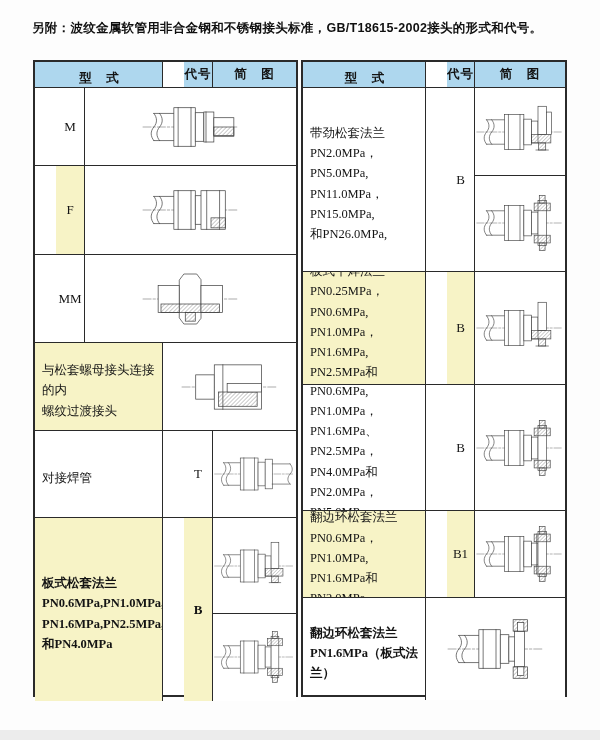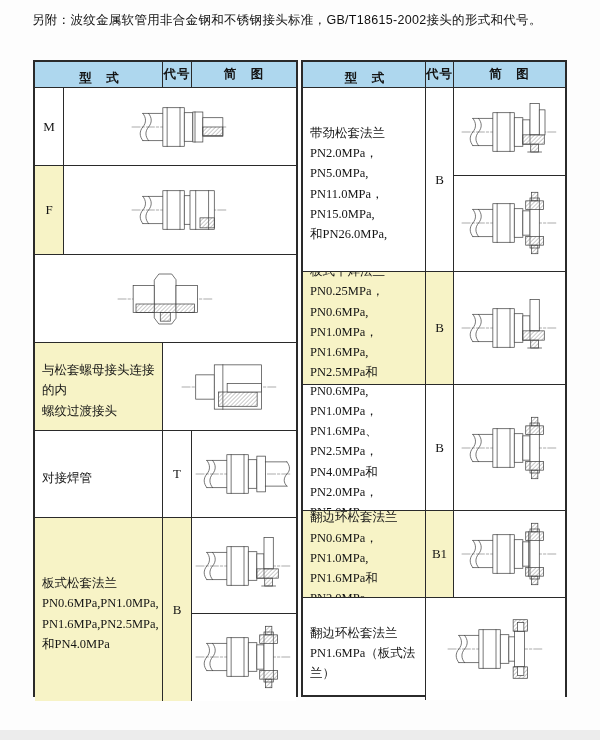"另附：波纹金属软管用非合金钢和不锈钢接头标准，GB/T18615-2002接头的" .doc-title { font-weight: normal -> bold; top: 12px -> 20px }
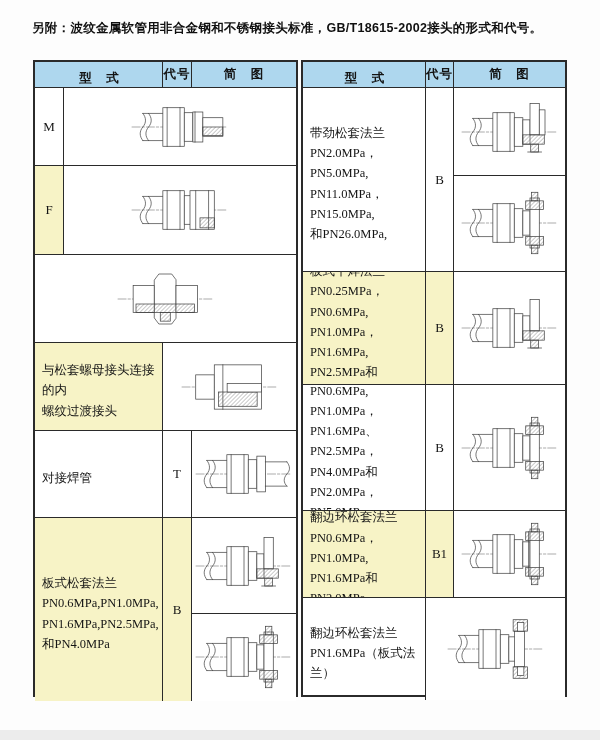"代号" .c-code { margin-left: none -> 21px }
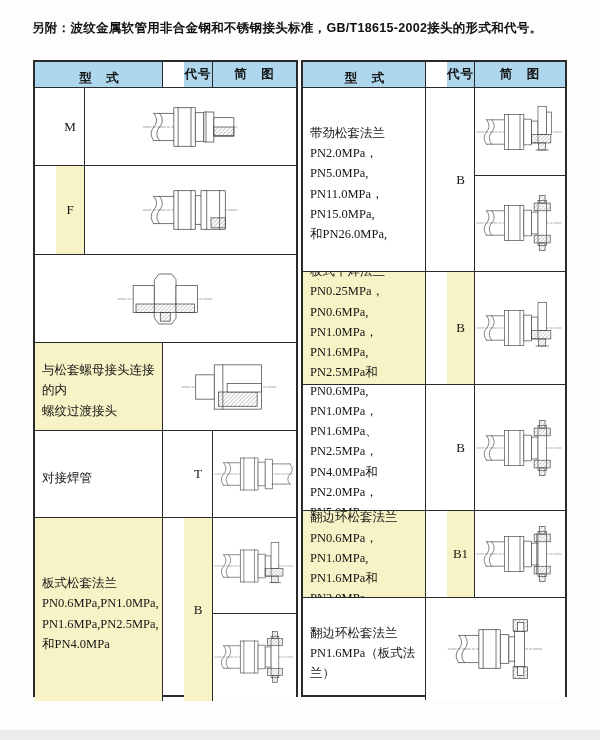"MM" div.cell { html: none -> <div>MM</div> }
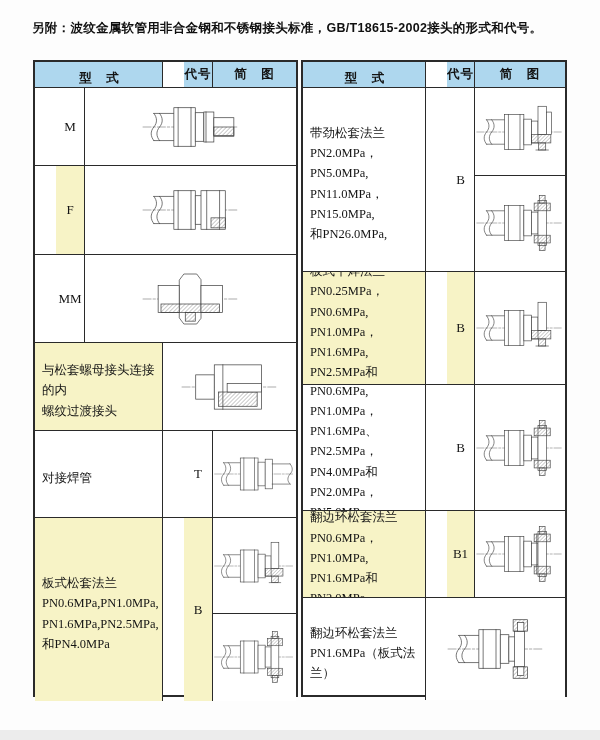"板式松套法兰" .row:last-child { font-weight: none -> bold }
